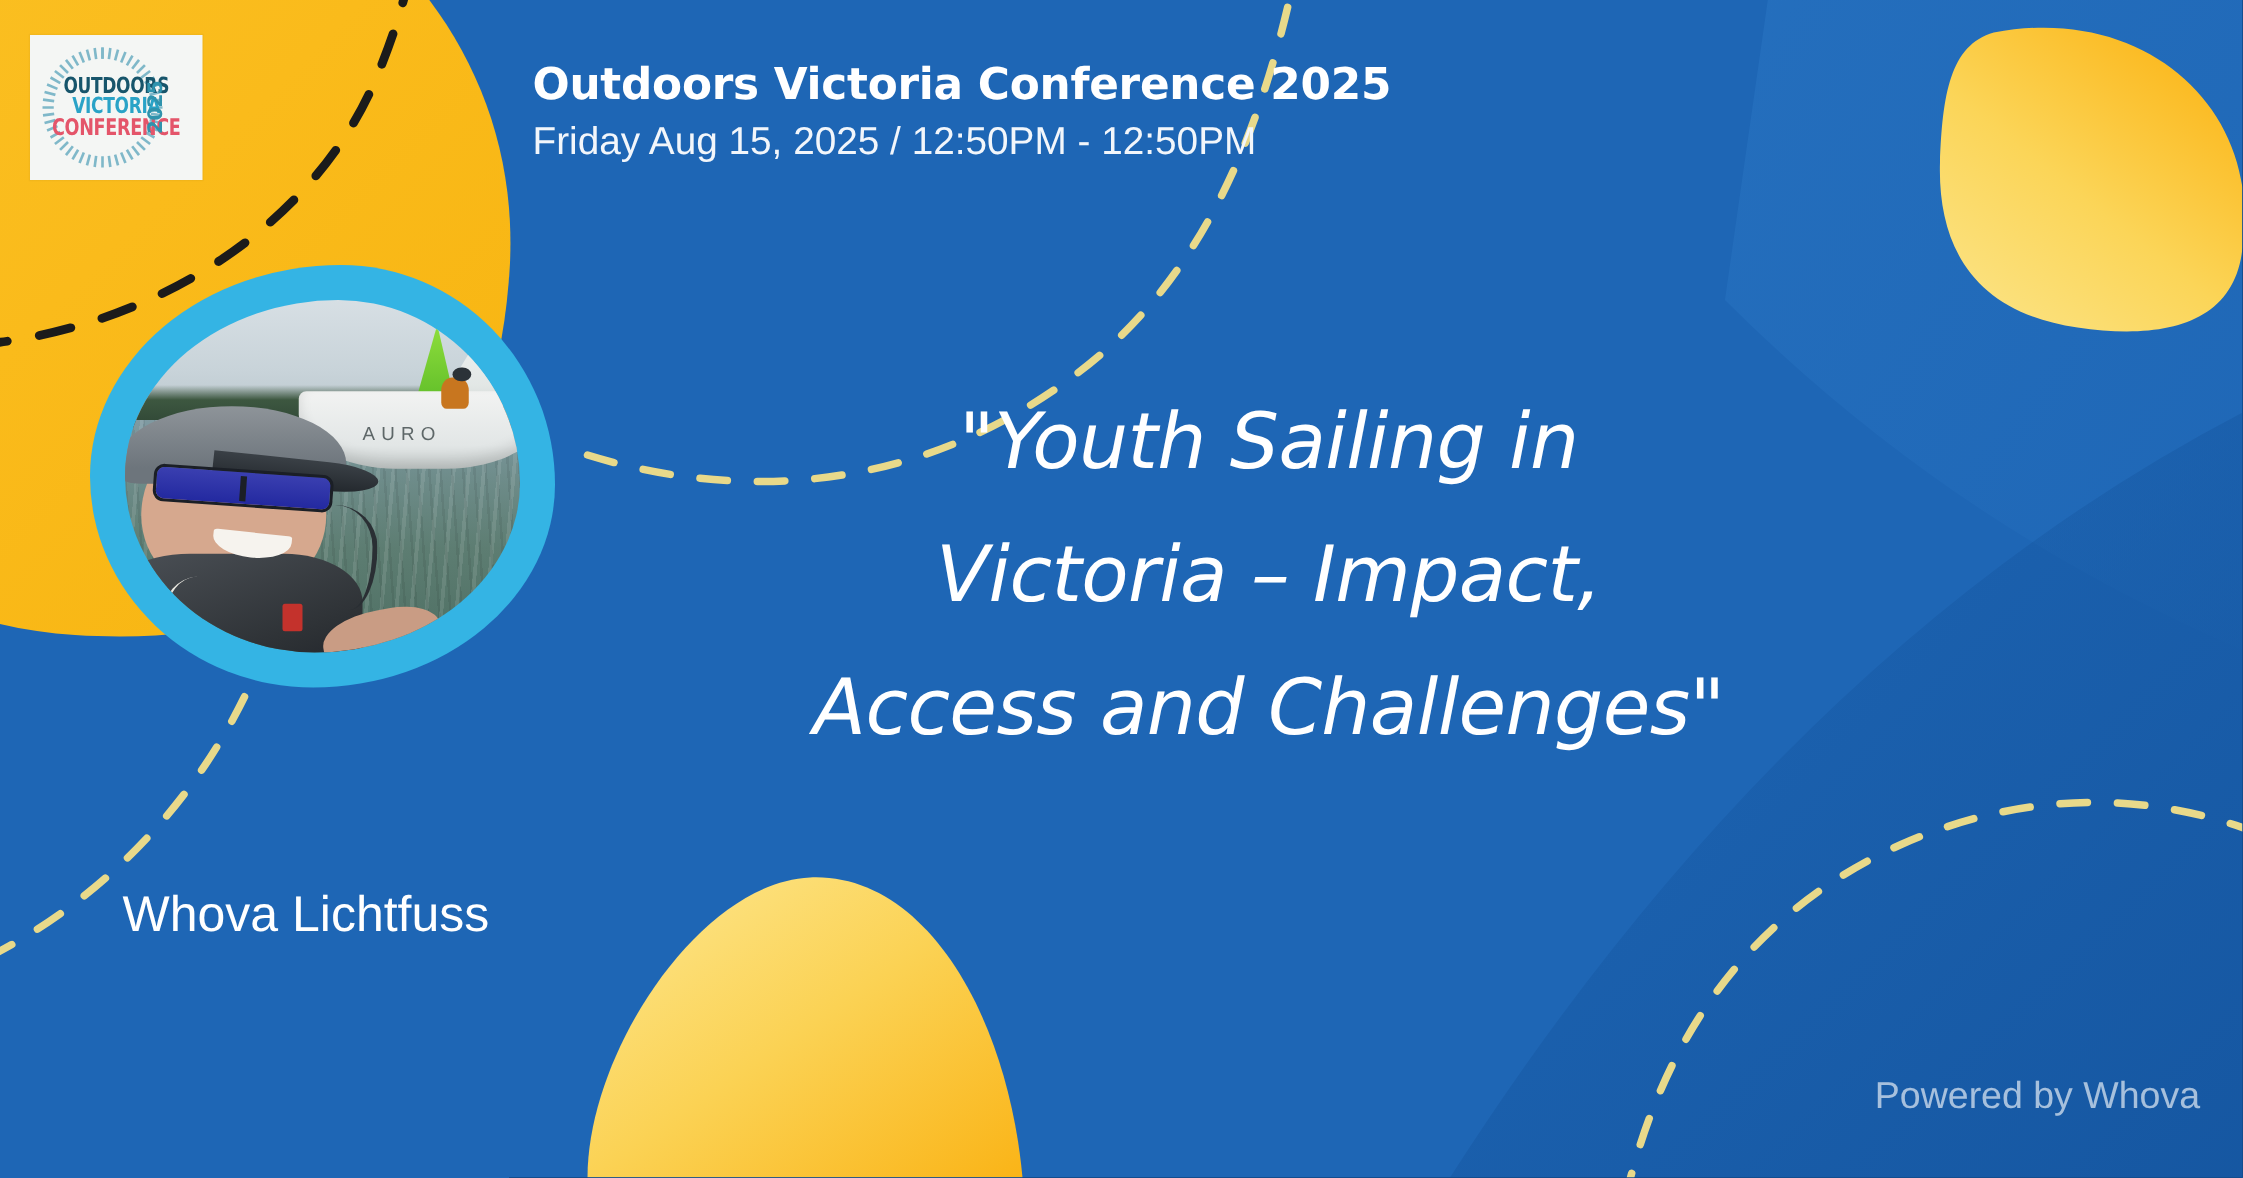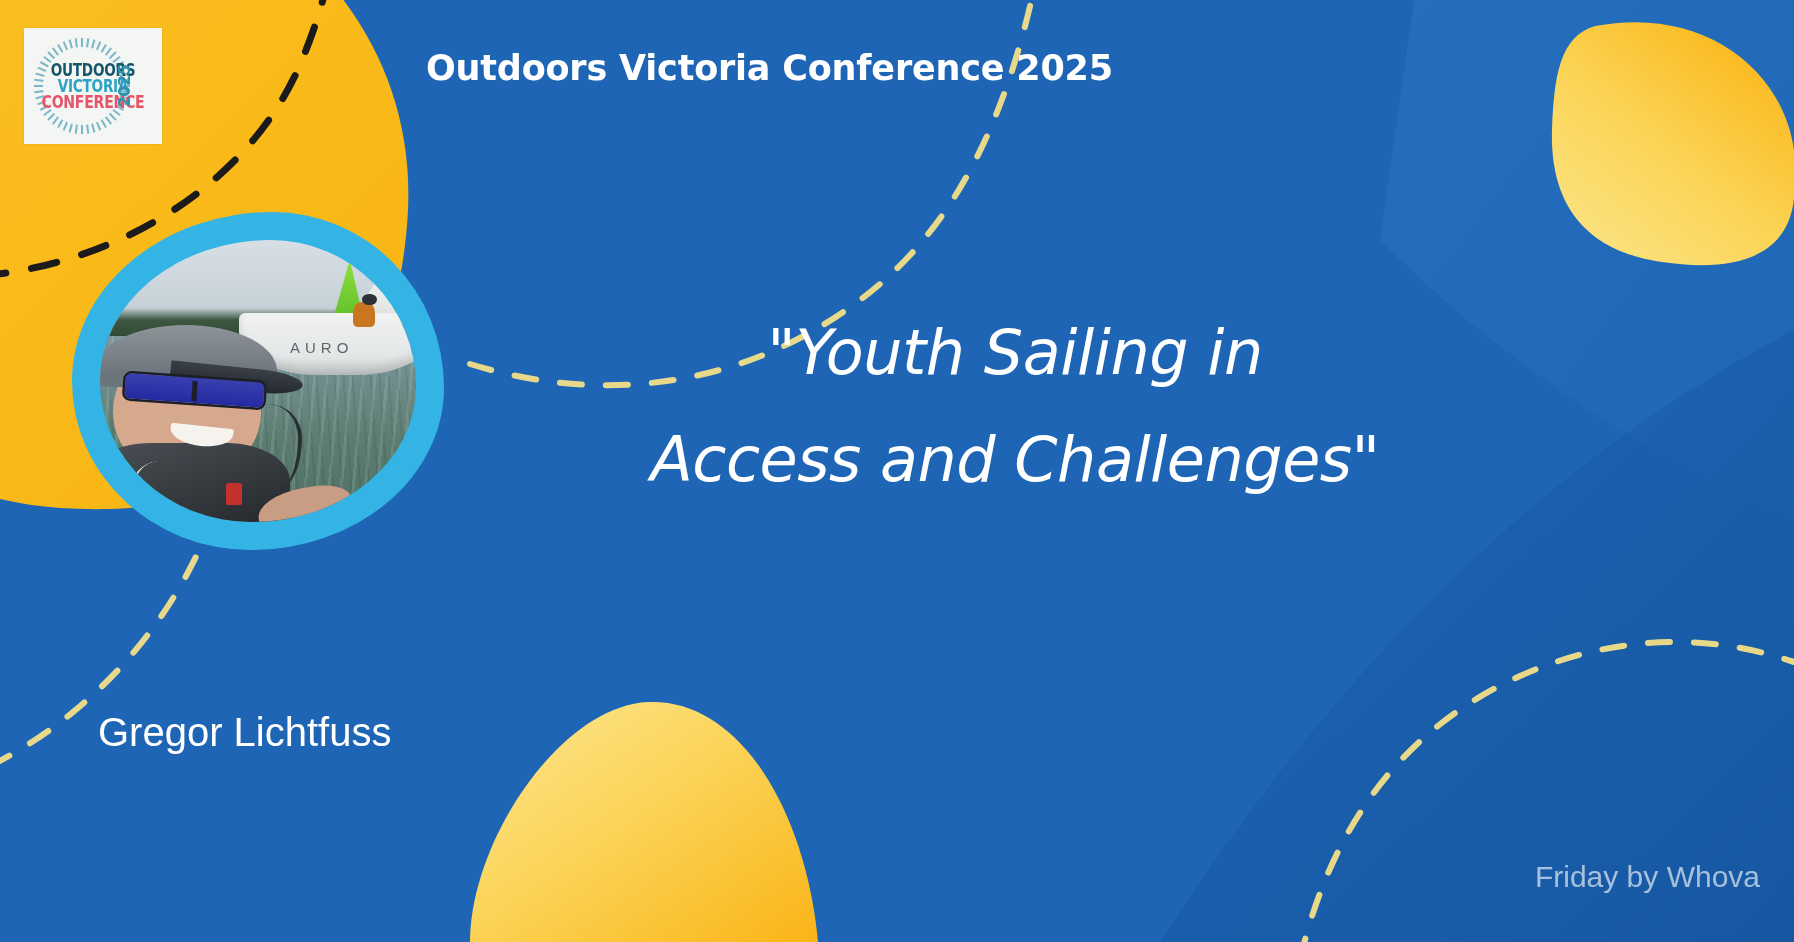"Friday Aug 15, 2025 /" div.event-when { html: none -> <div>Friday Aug 15, 2025 / 12:50PM - 12:50PM</div> }
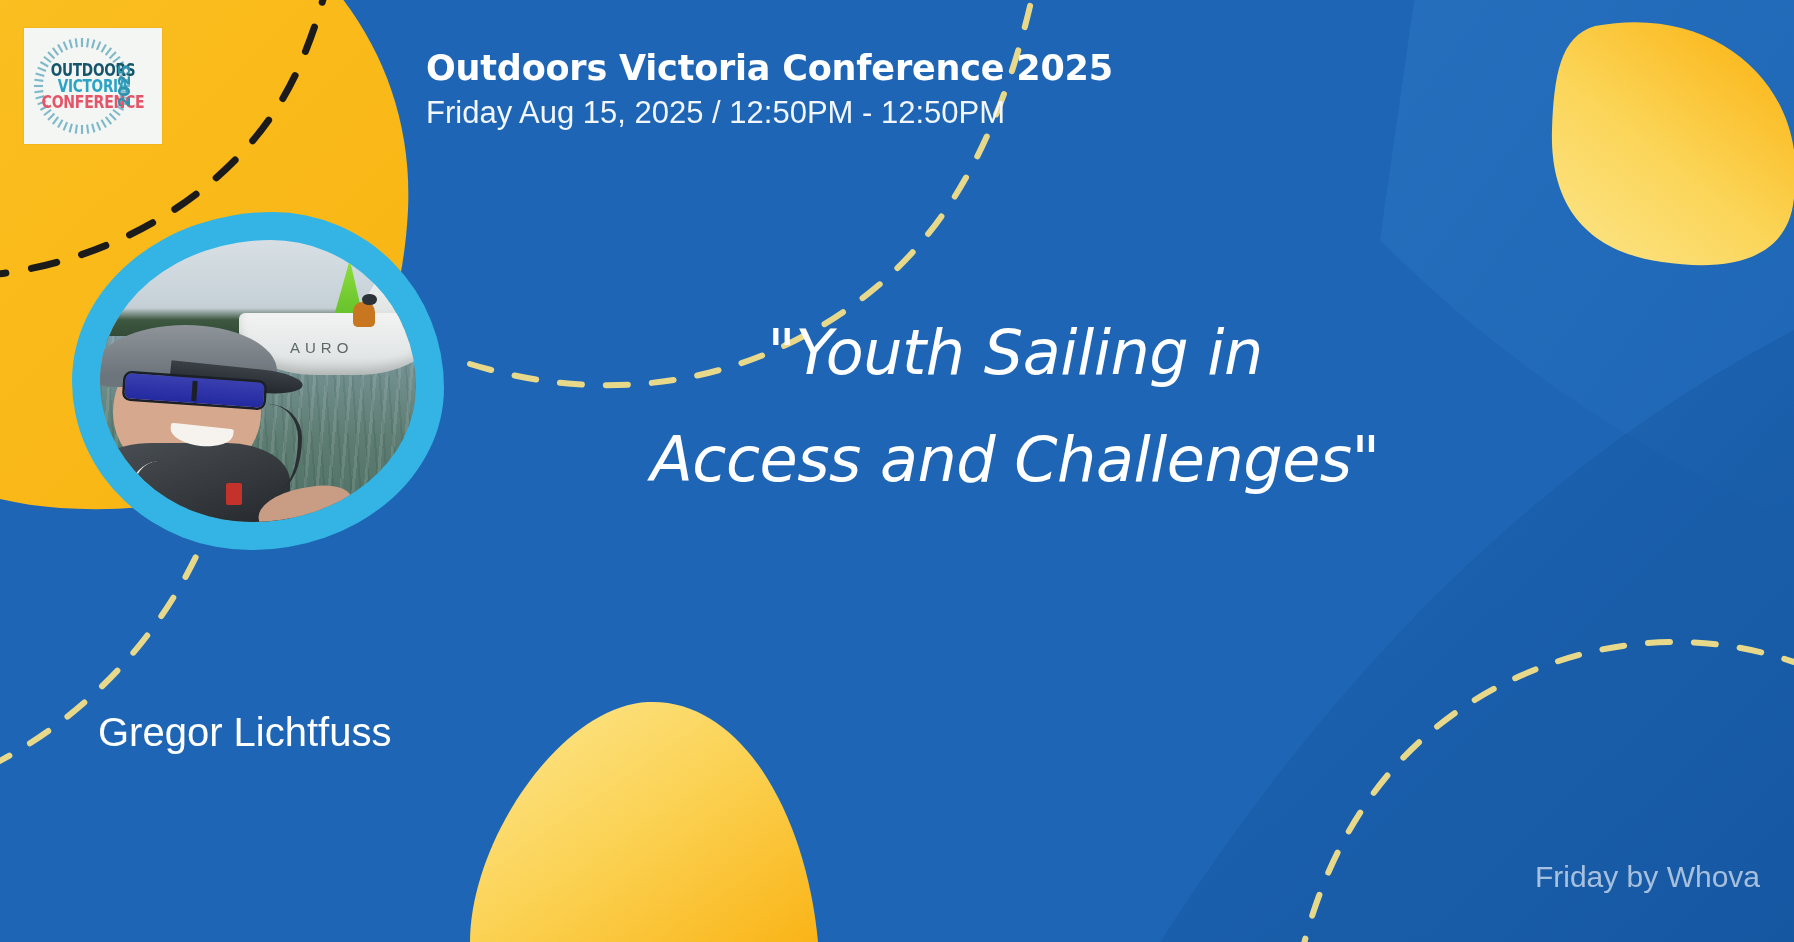"Victoria – Impact," div { html: none -> <div>Victoria – Impact,</div> }
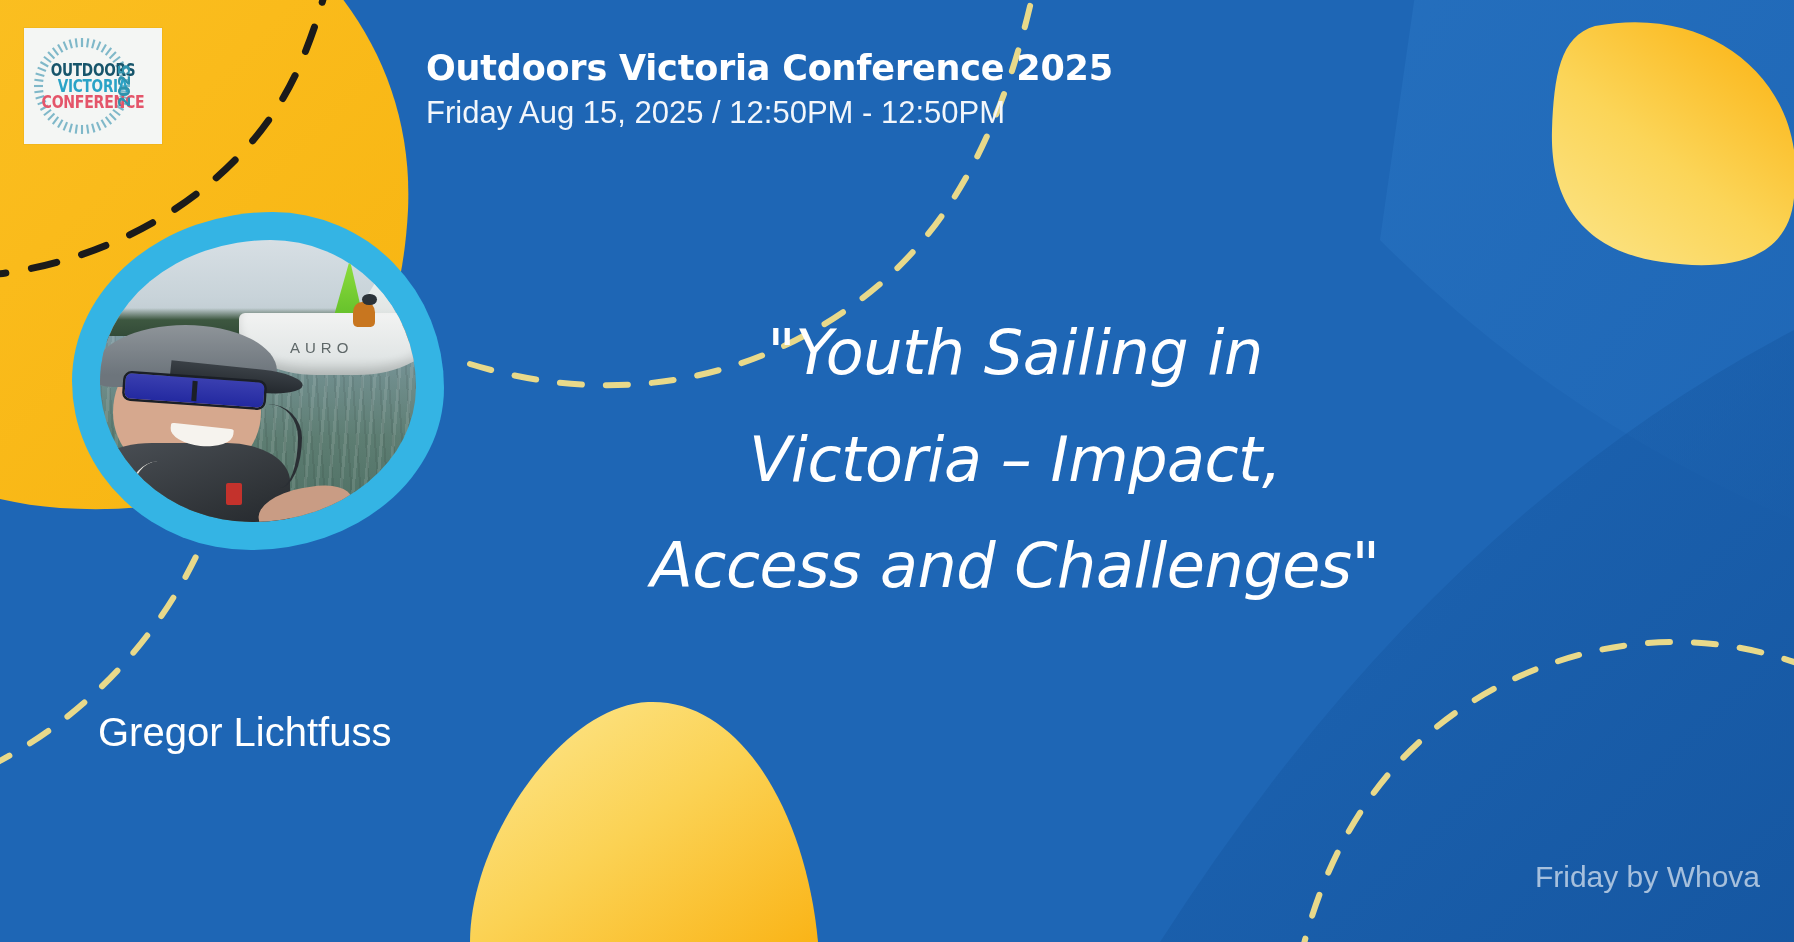"Gregor Lichtfuss" div.speaker-name { text: Gregor -> Whova }
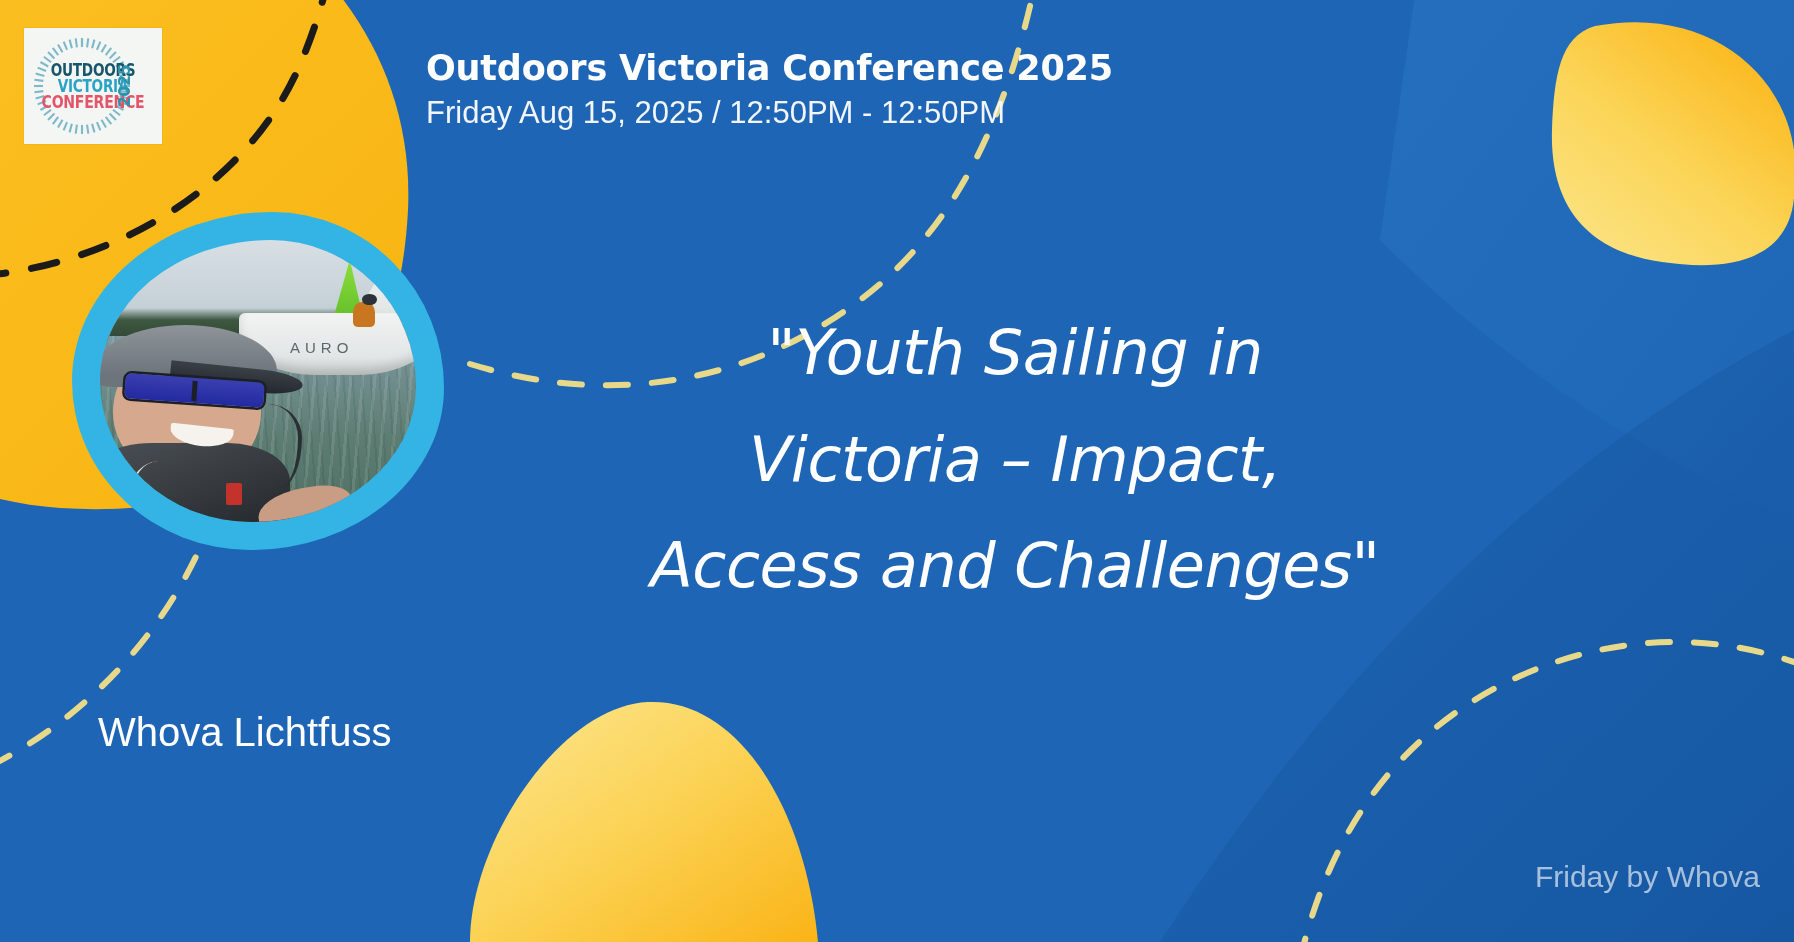"Friday by Whova" div.powered-by { text: Friday -> Powered }
